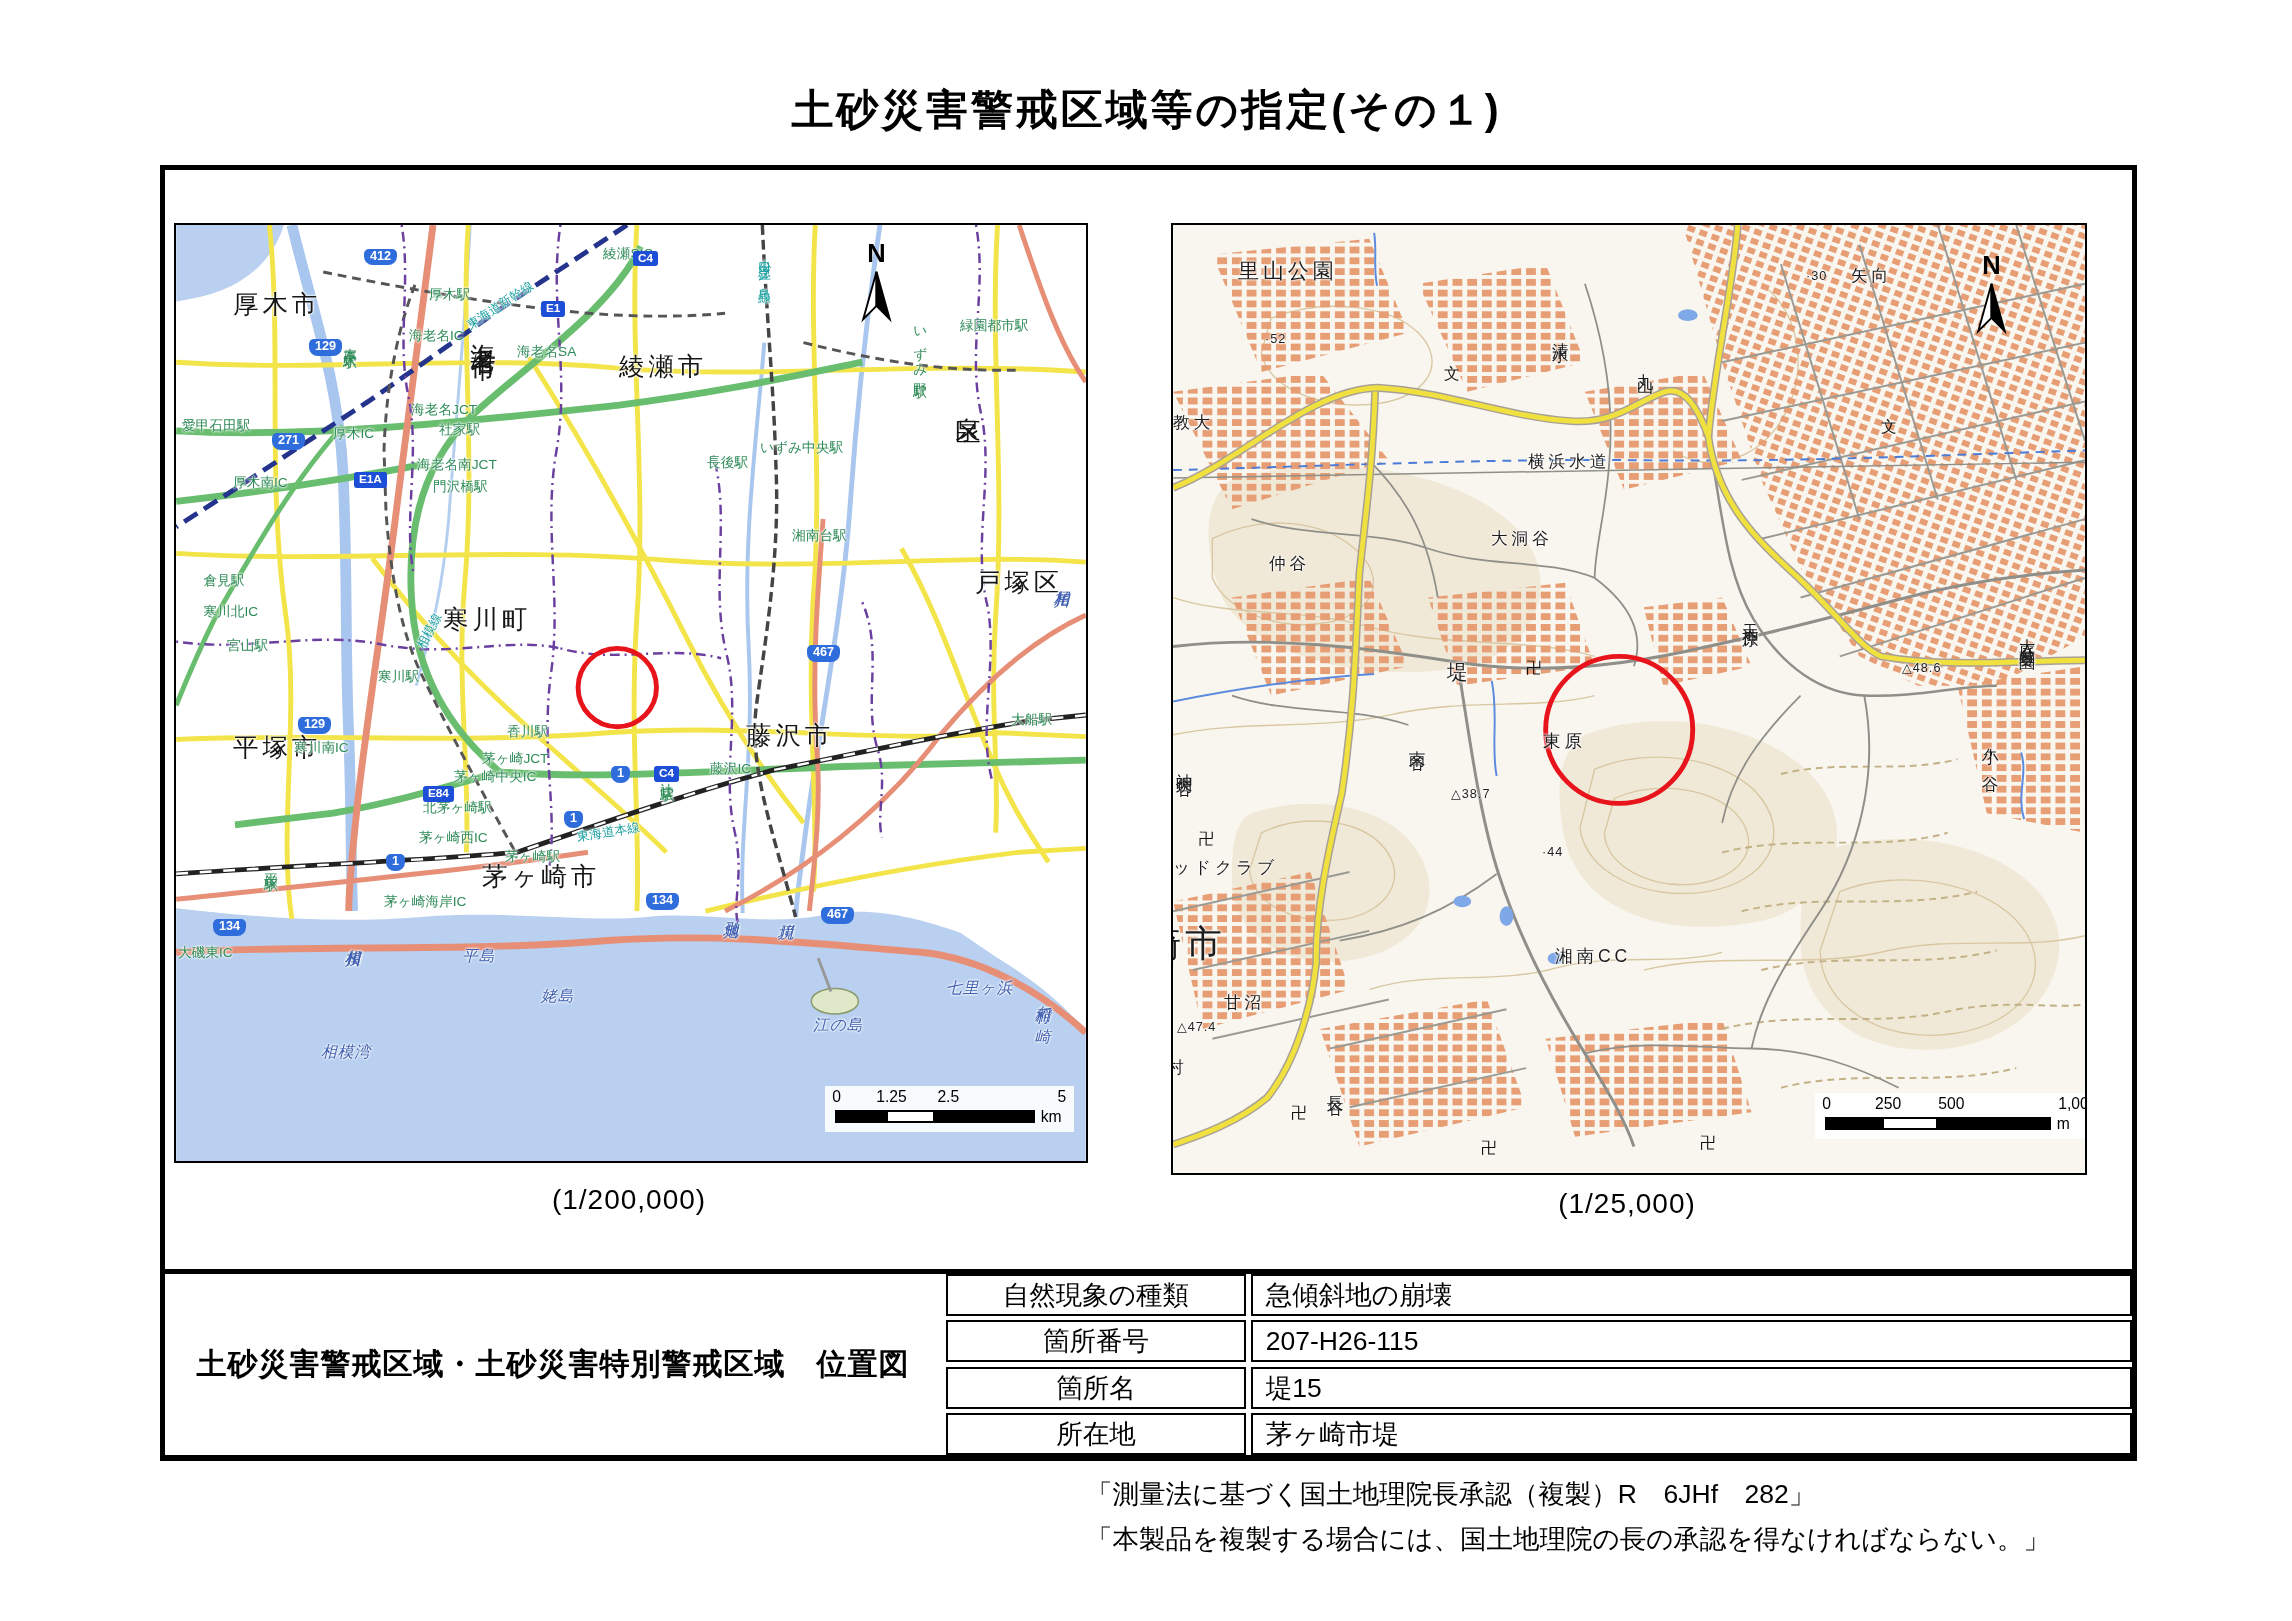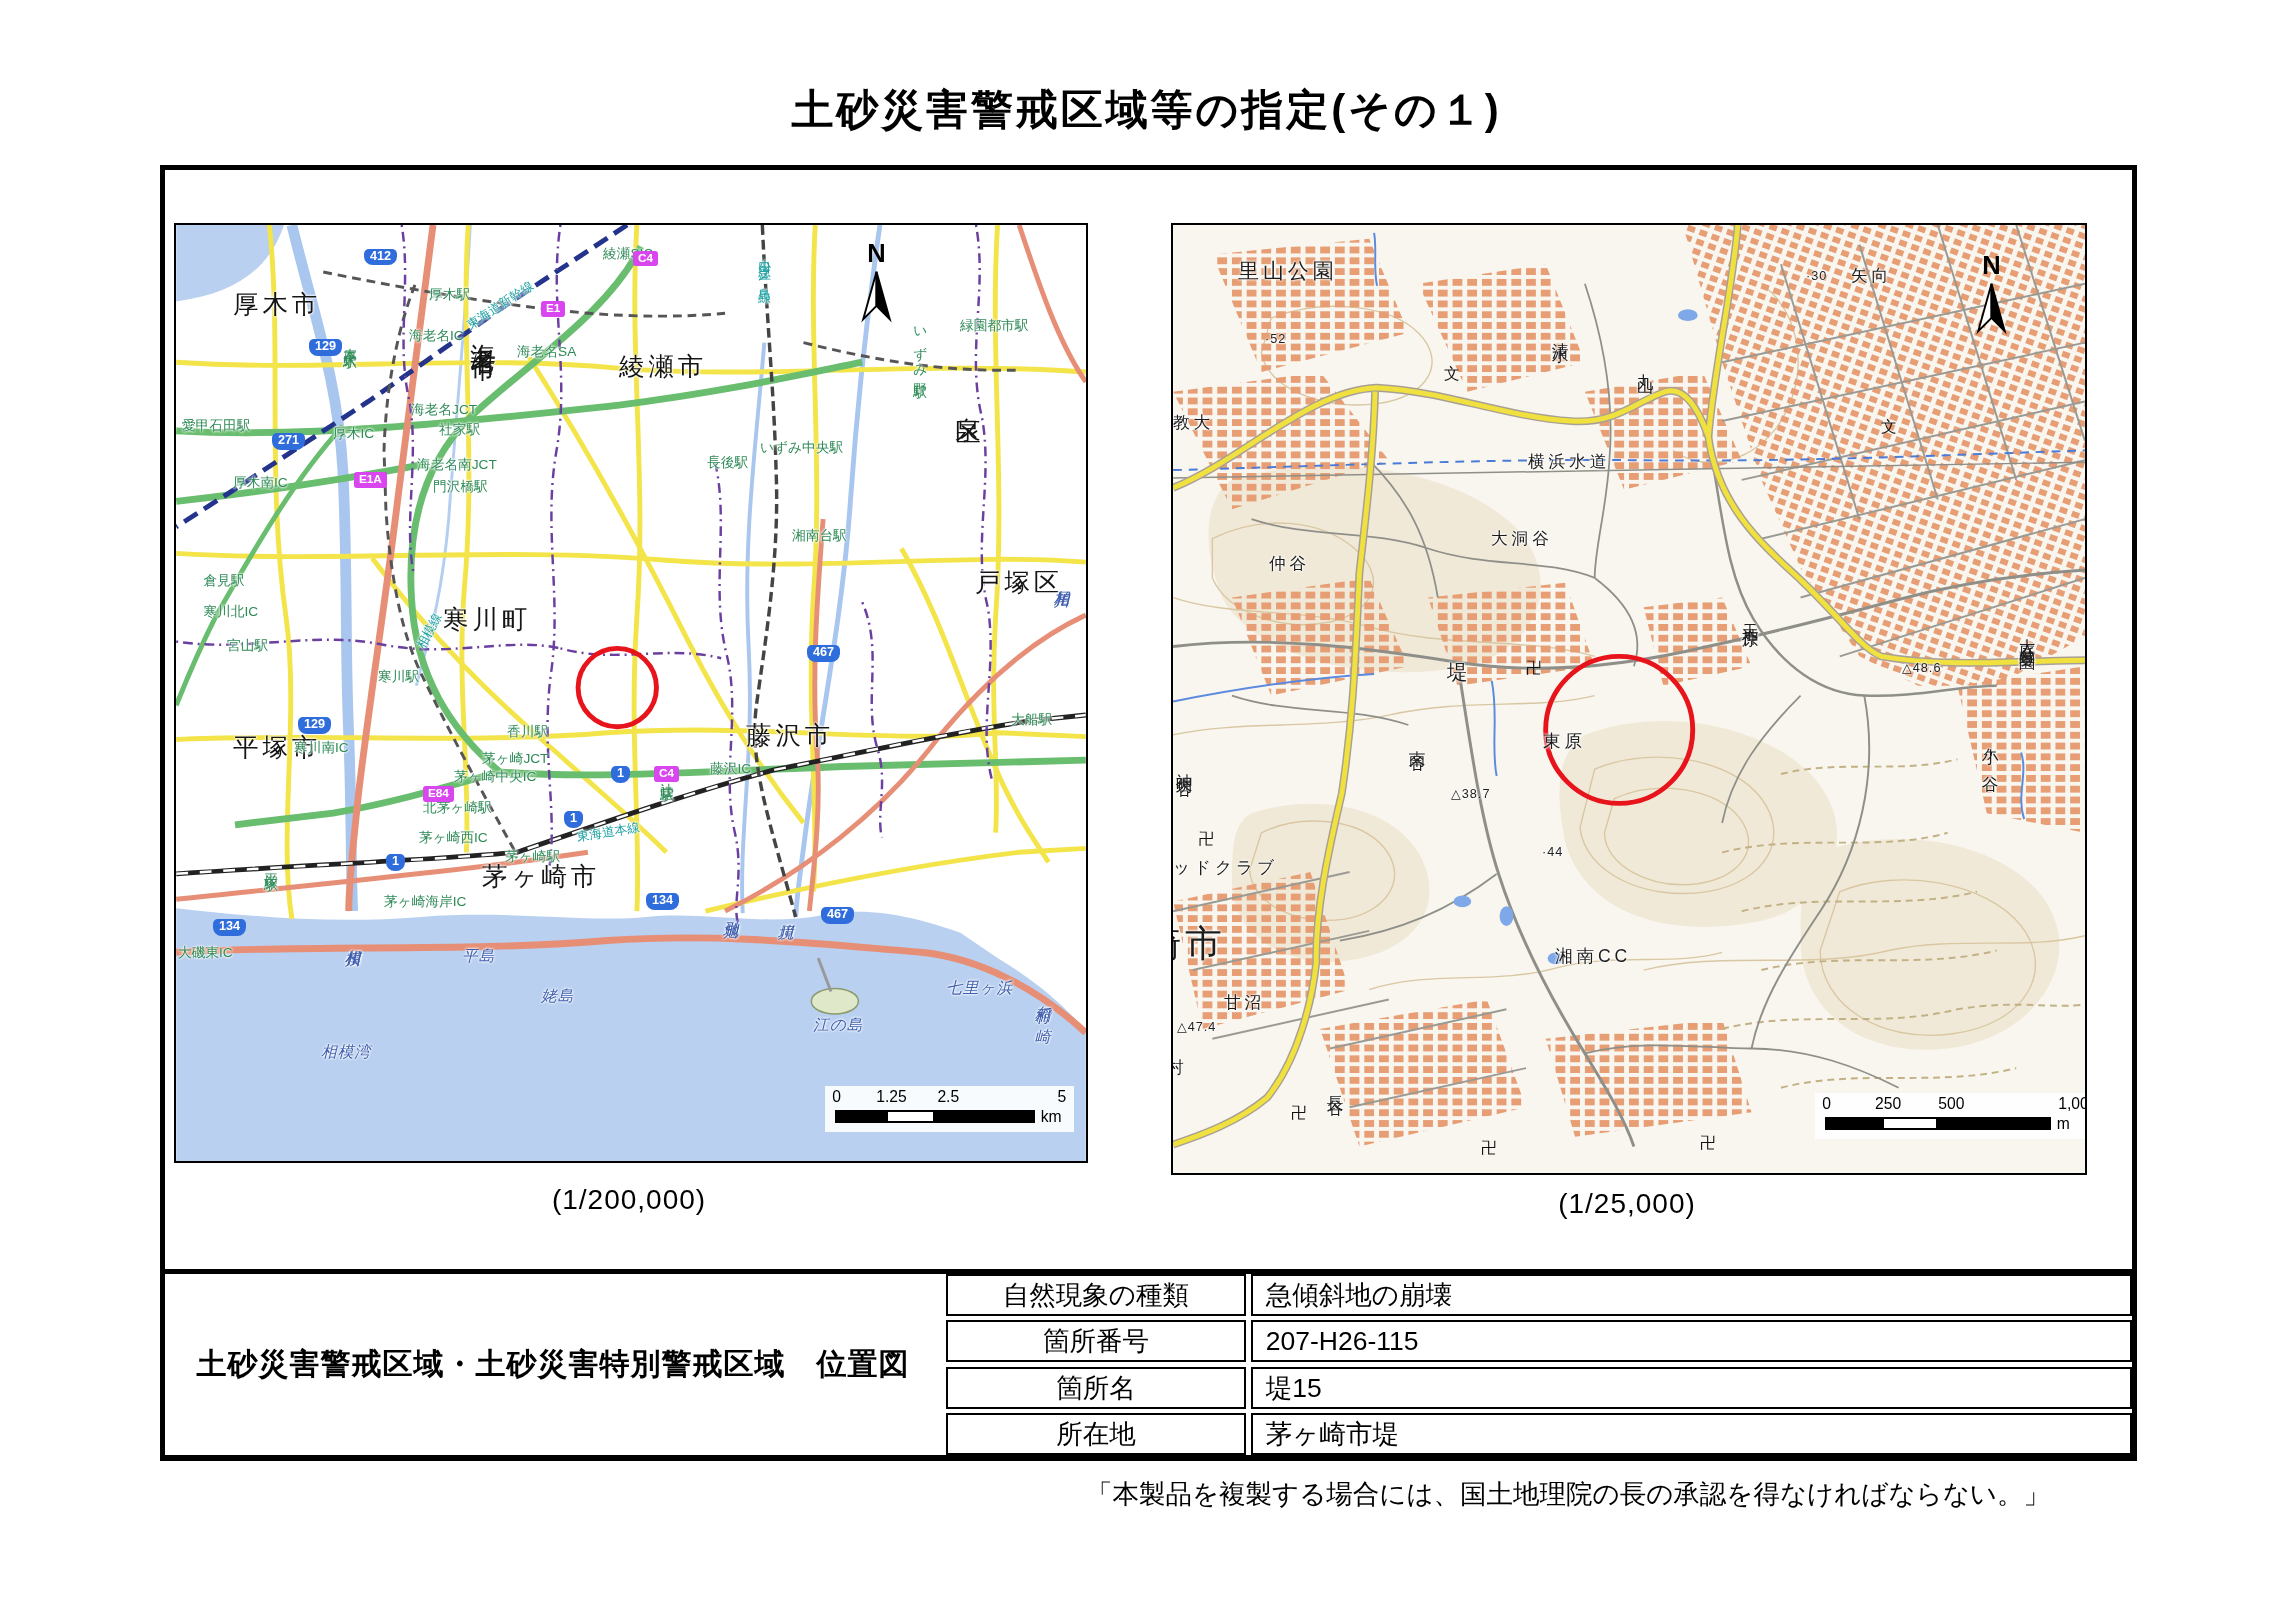"C4" .shg { background: #d946ef -> #1d4ed8 }
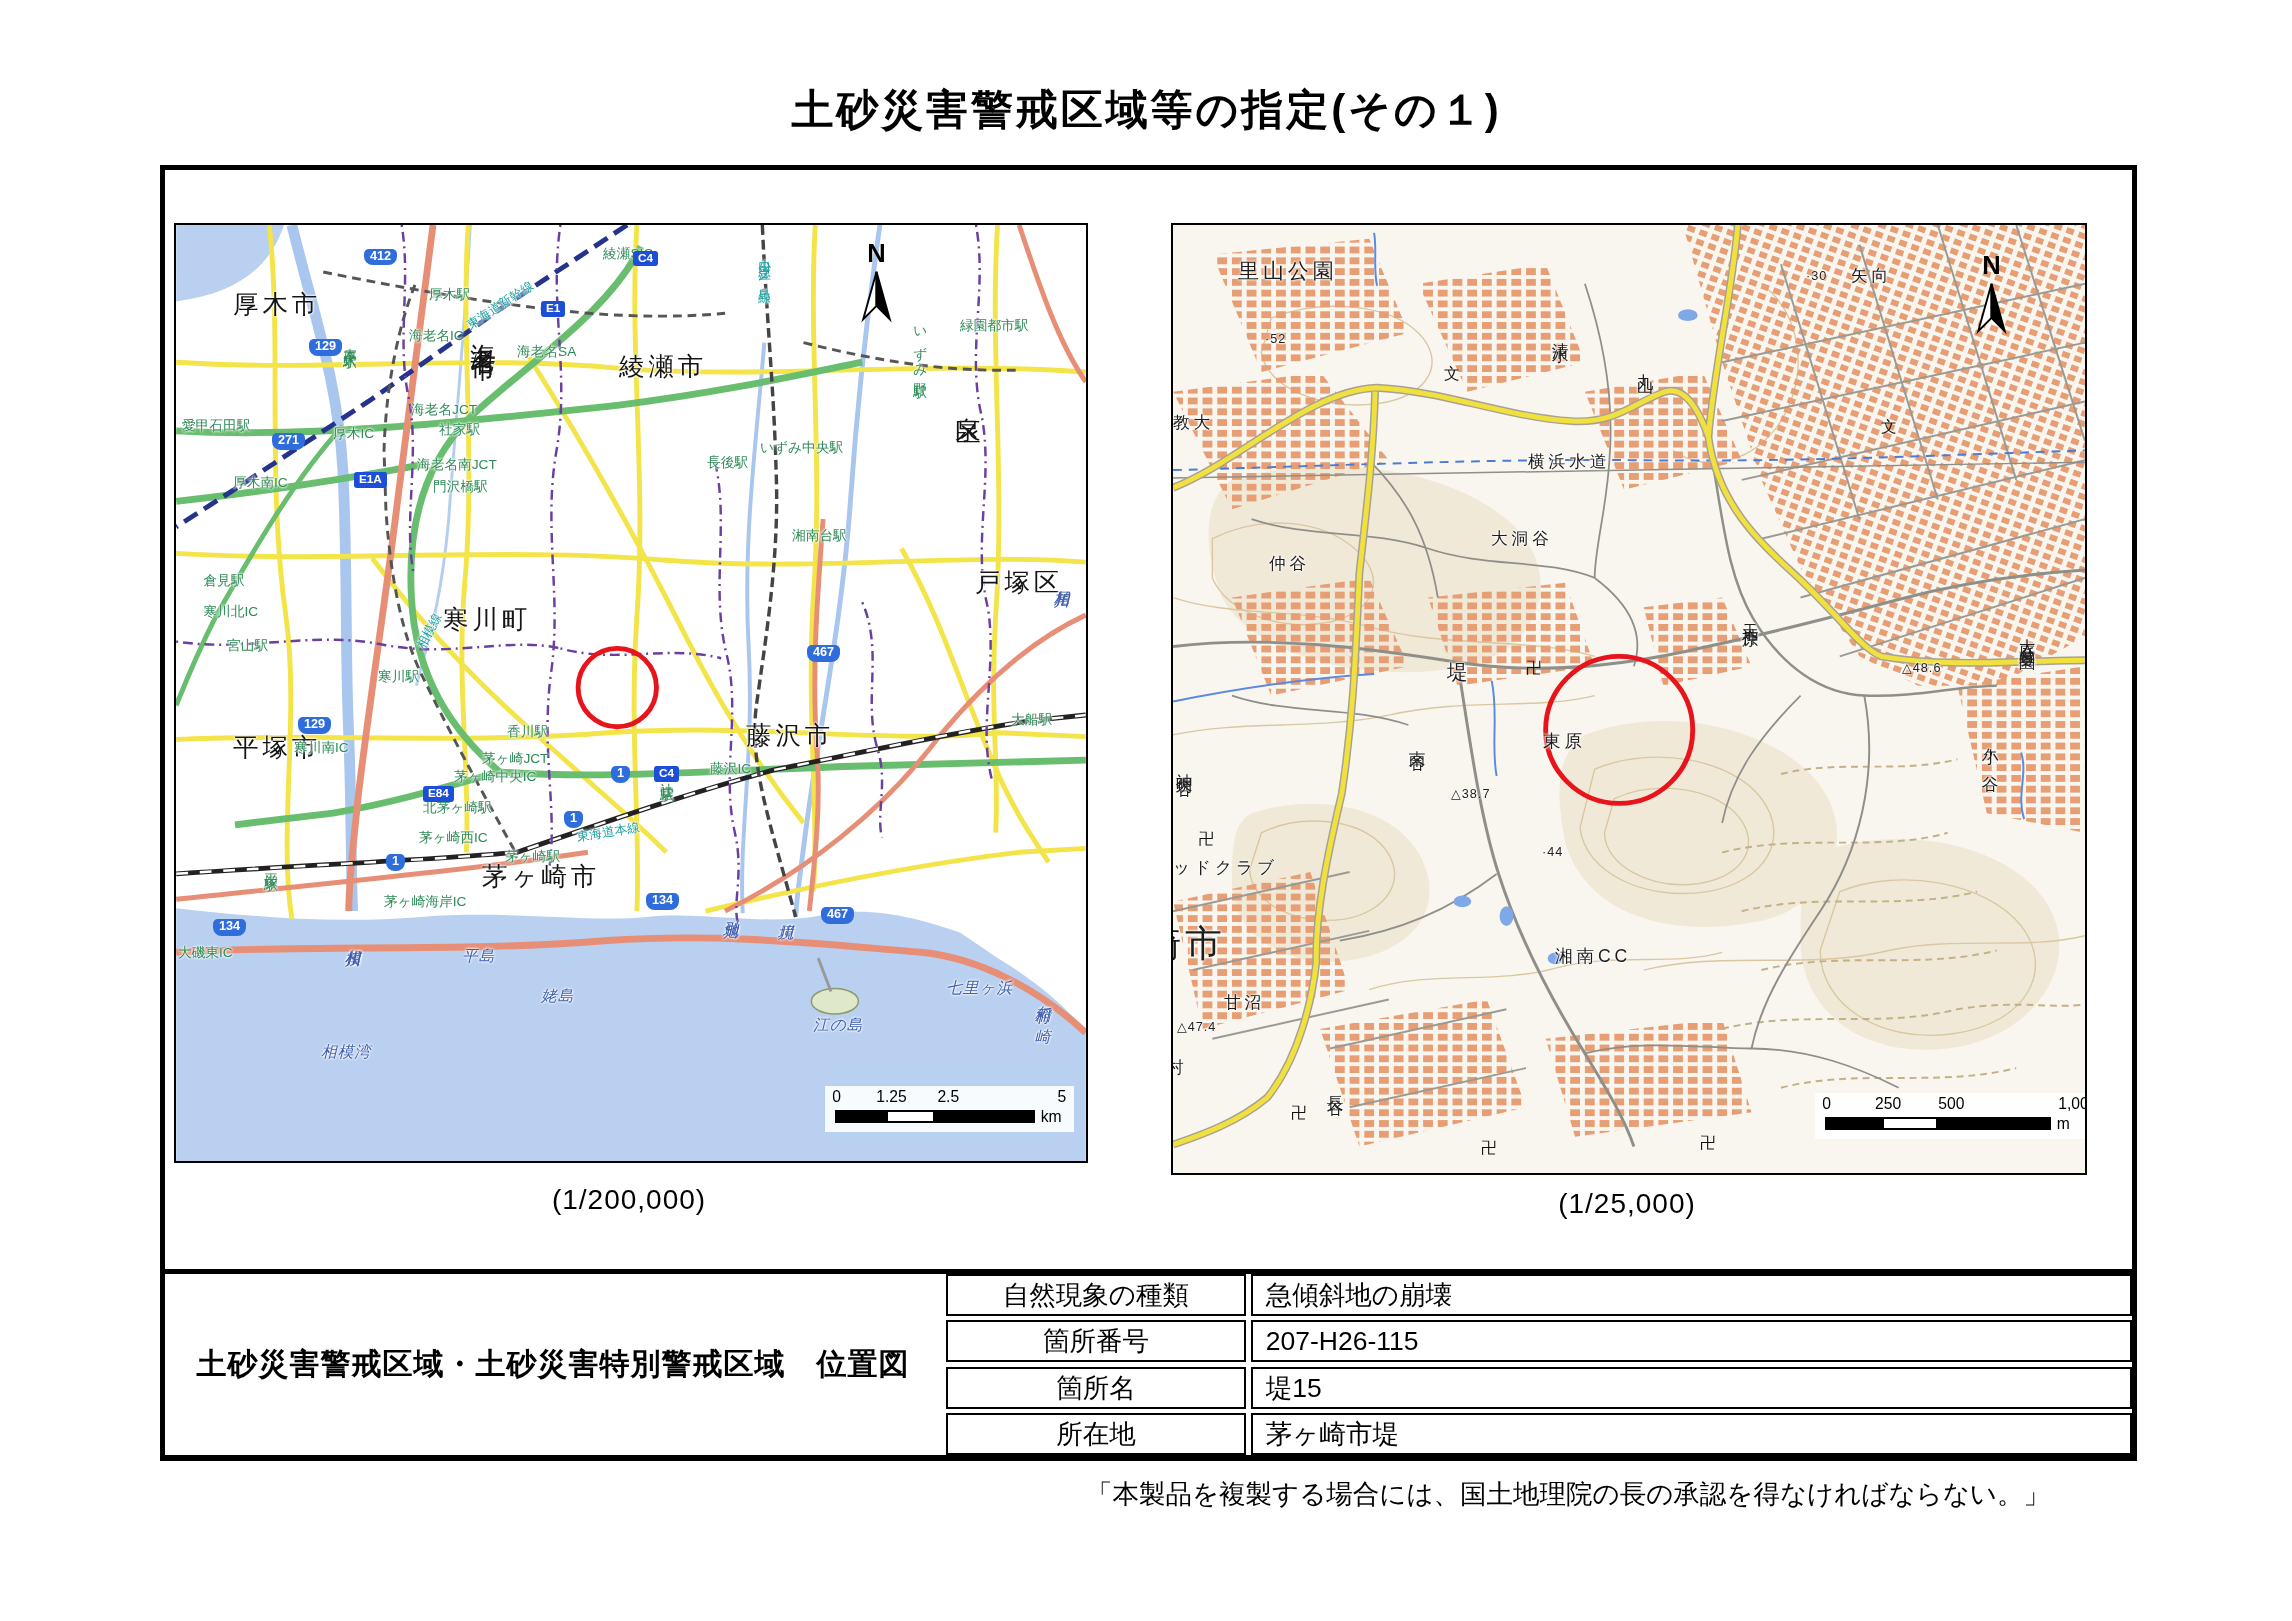"「測量法に基づく国土地理院長承認（複製）R 6JHf 282」" div { html: none -> <div>「測量法に基づく国土地理院長承認（複製）R 6JHf 282」</div> }
